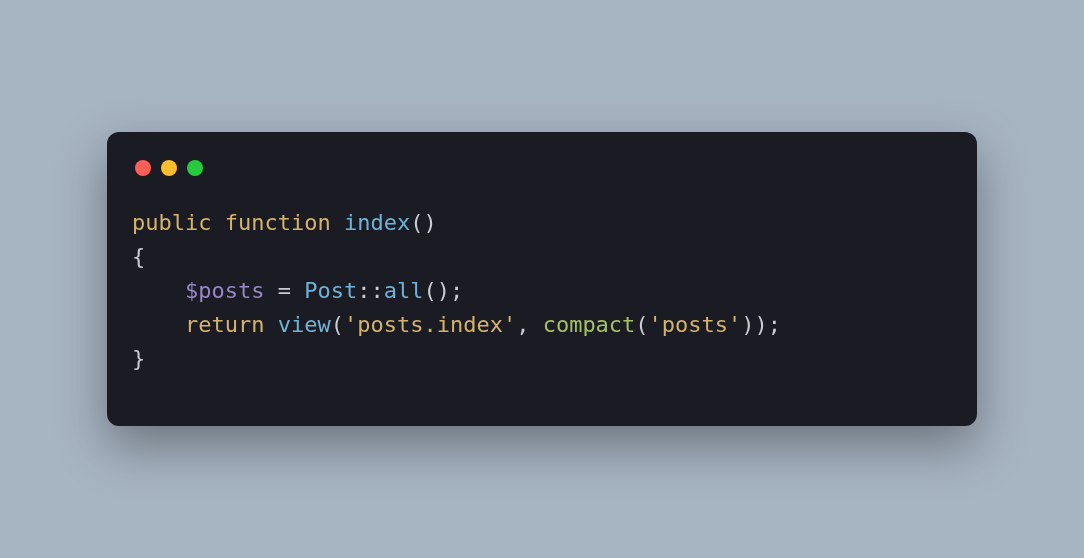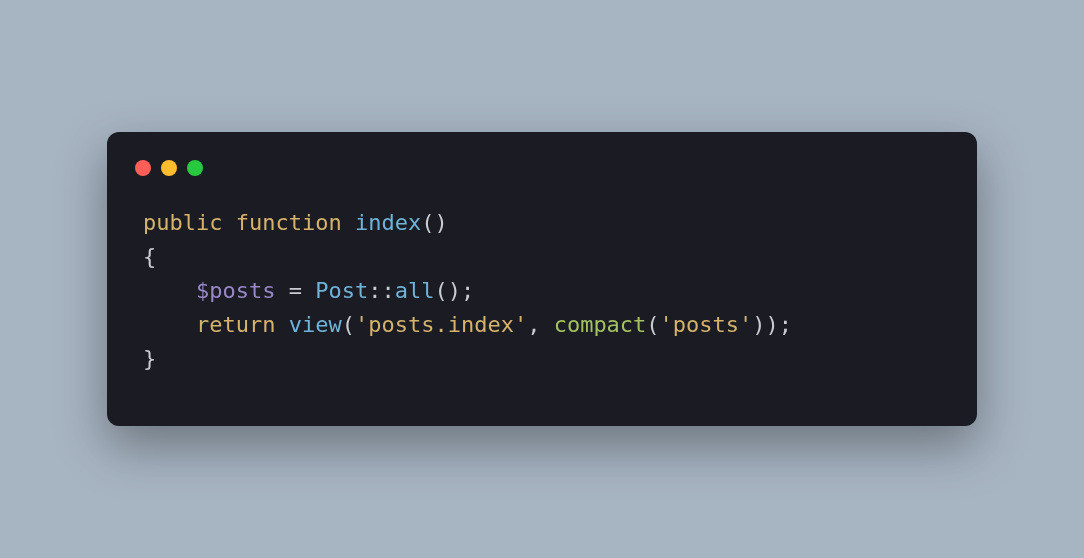"public function index() { $posts" .code-content { padding: 0 36px -> 0 25px }
